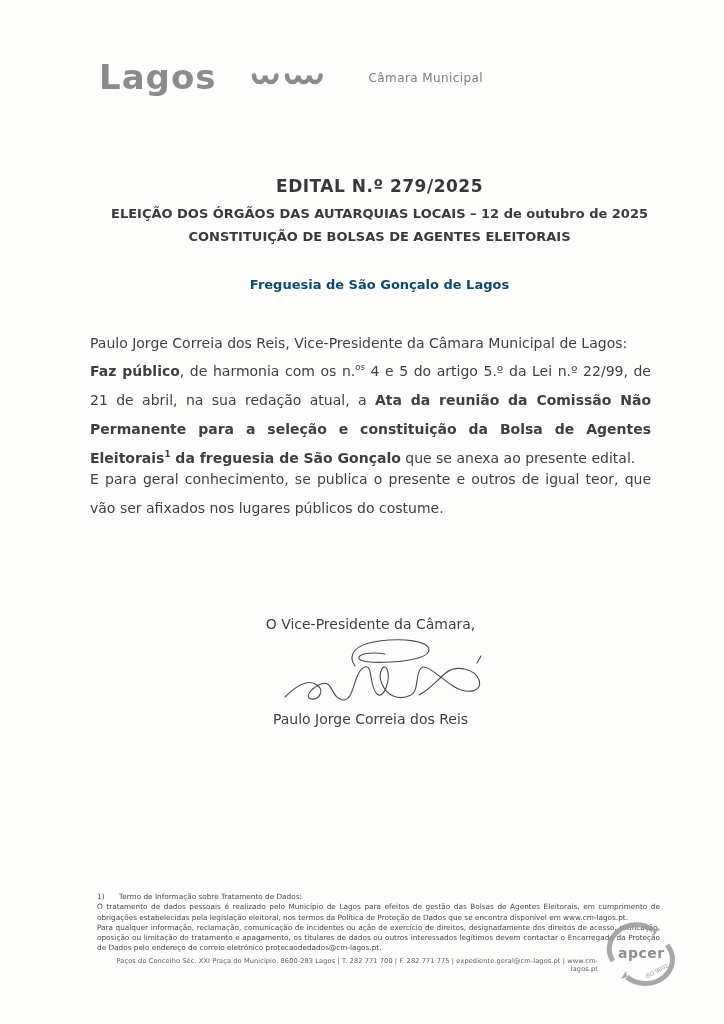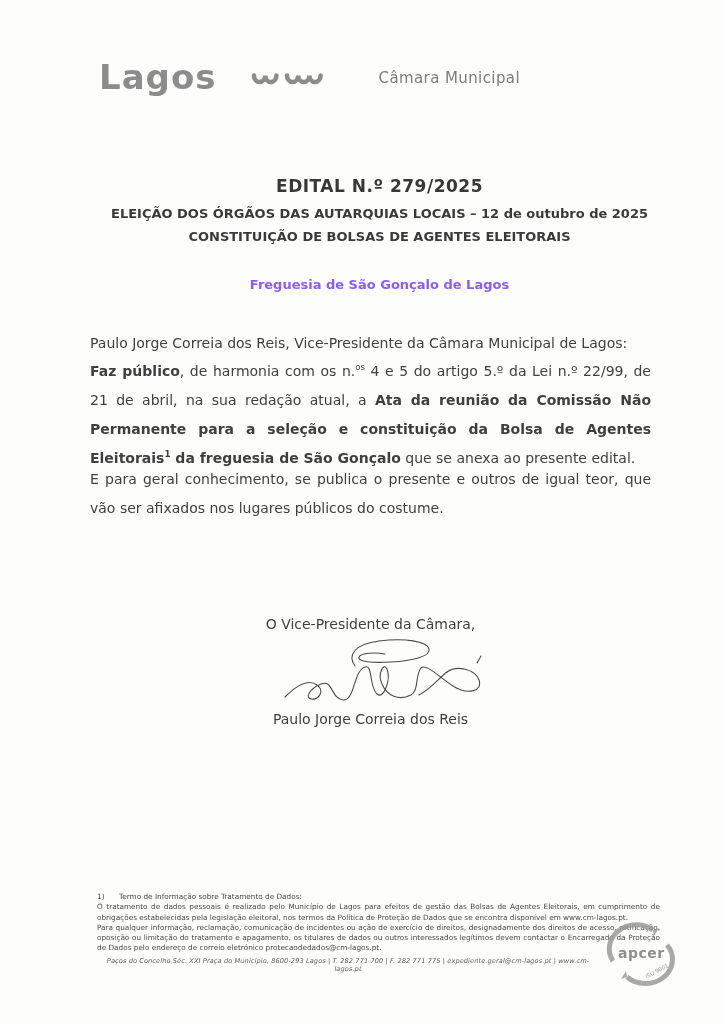"Câmara Municipal" .logo-subtitle { font-size: 15px -> 12px; margin-left: 50px -> 40px }
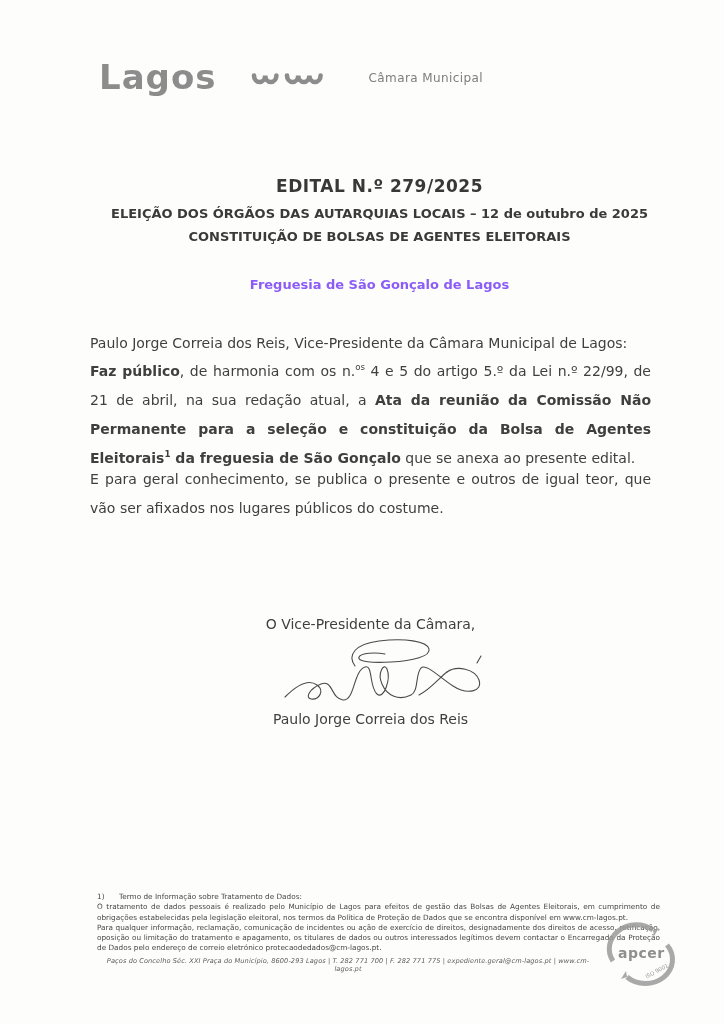"Freguesia de São Gonçalo de" .doc-parish { color: #8b5cf6 -> #0c4a6e }
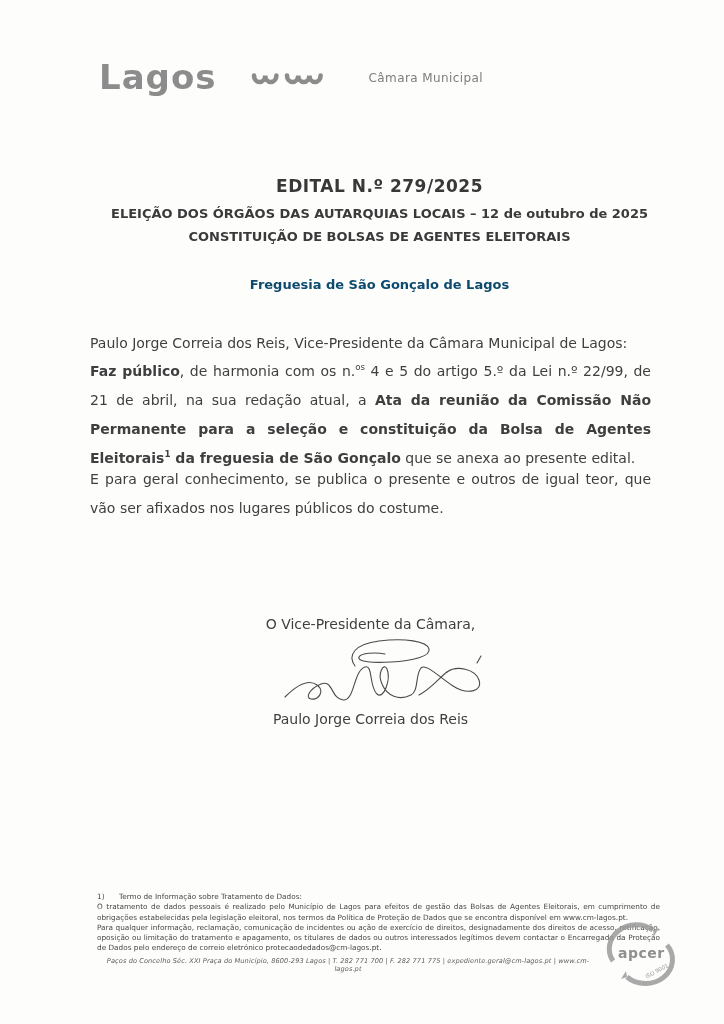"Paços do Concelho Séc. XXI" .footer-line { font-style: italic -> none; text-align: center -> right }
